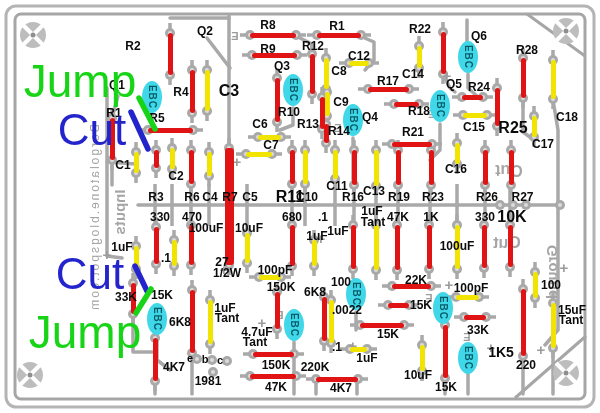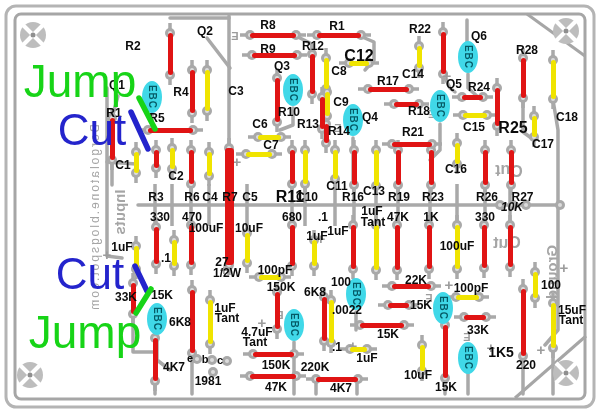"C12" span.lbl { font-size: 16px -> 12px }
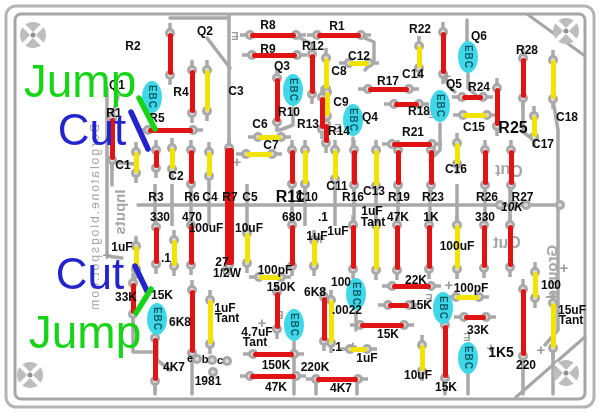"C3" span.lbl { font-size: 12px -> 16px; left: 236px -> 229px }
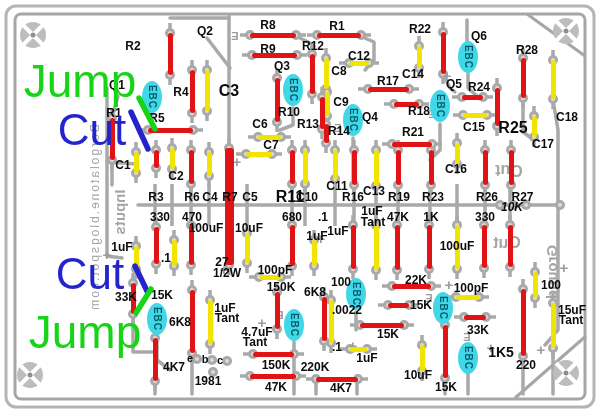"10K" span.lbl { font-size: 12px -> 16px; font-style: italic -> none; top: 207px -> 217px }
